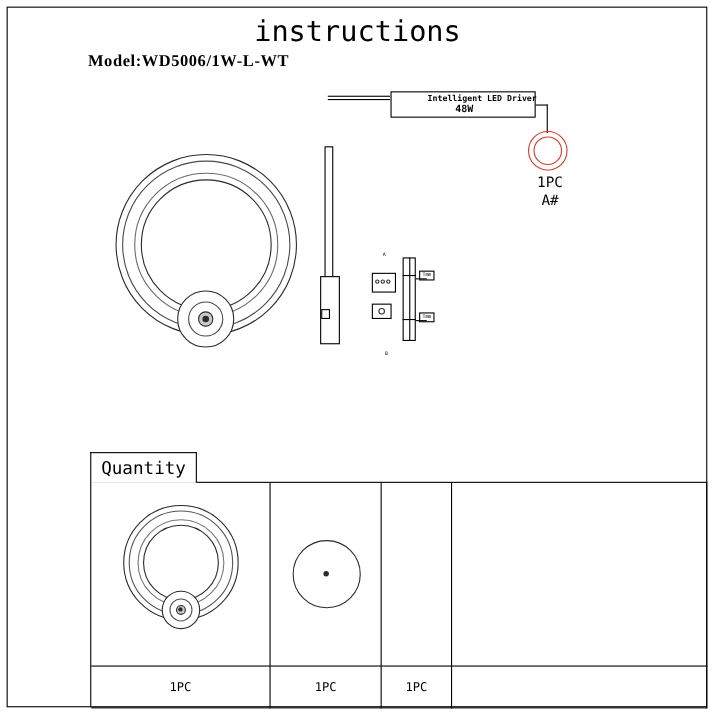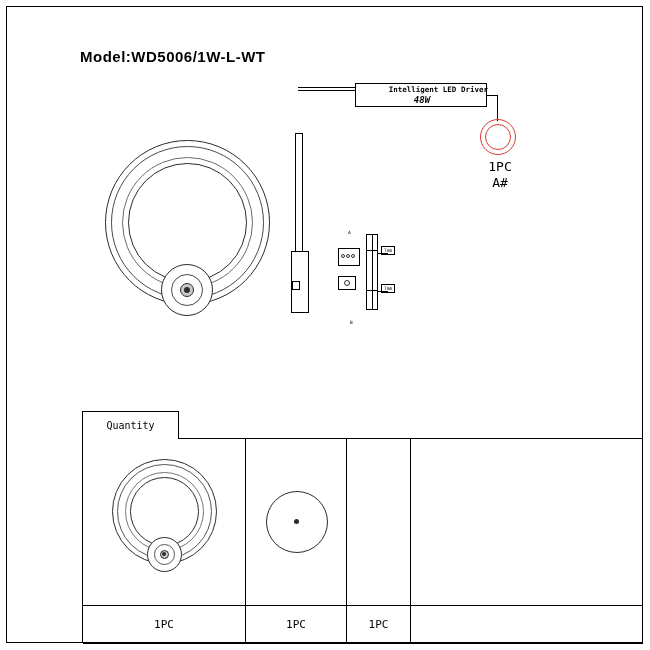"instructions" div { html: none -> <div>instructions</div> }
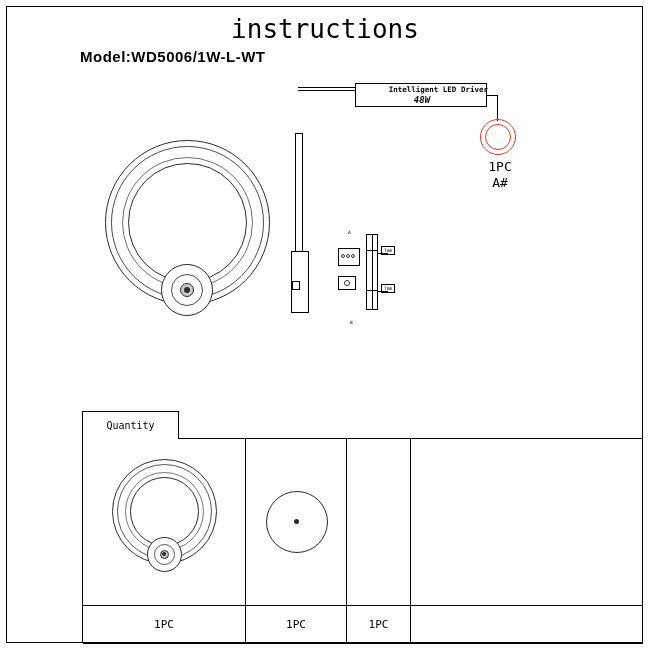"Model:WD5006/1W-L-WT" #model { font-family: Liberation Sans, sans-serif -> Liberation Serif, serif }
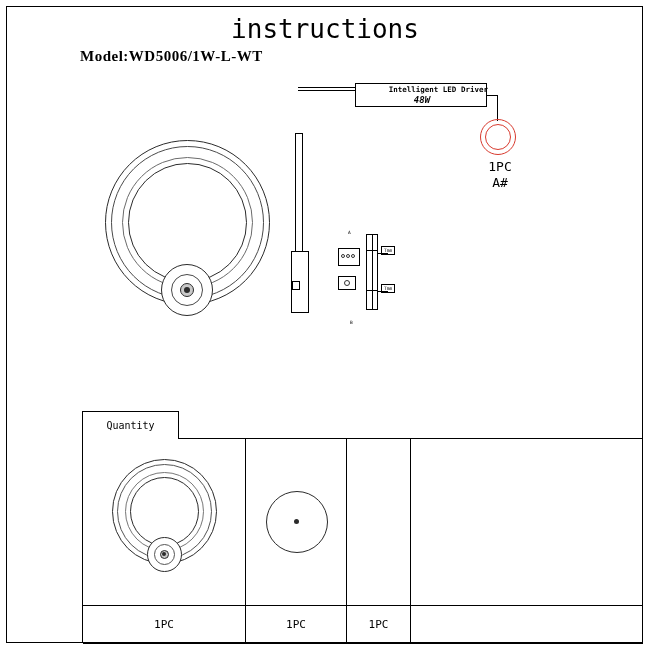"48W" #driver-watt { font-style: italic -> none }
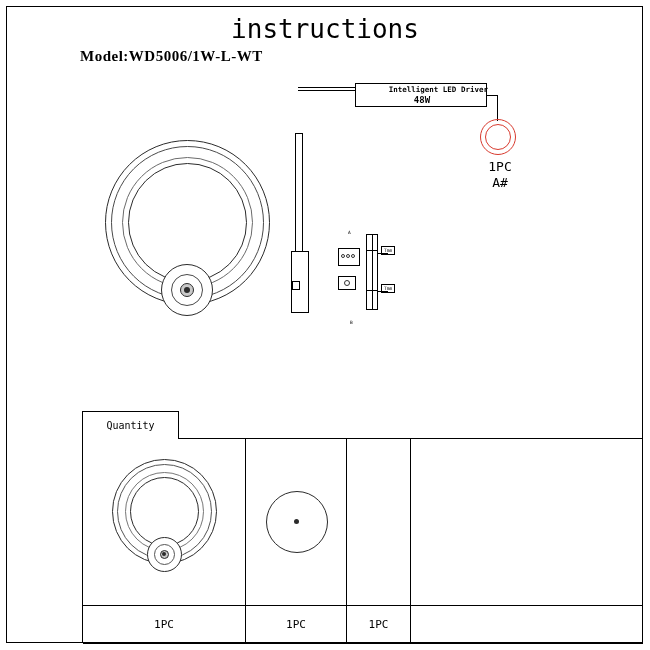"Quantity" #qty-tab span { font-size: 10px -> 16px }
